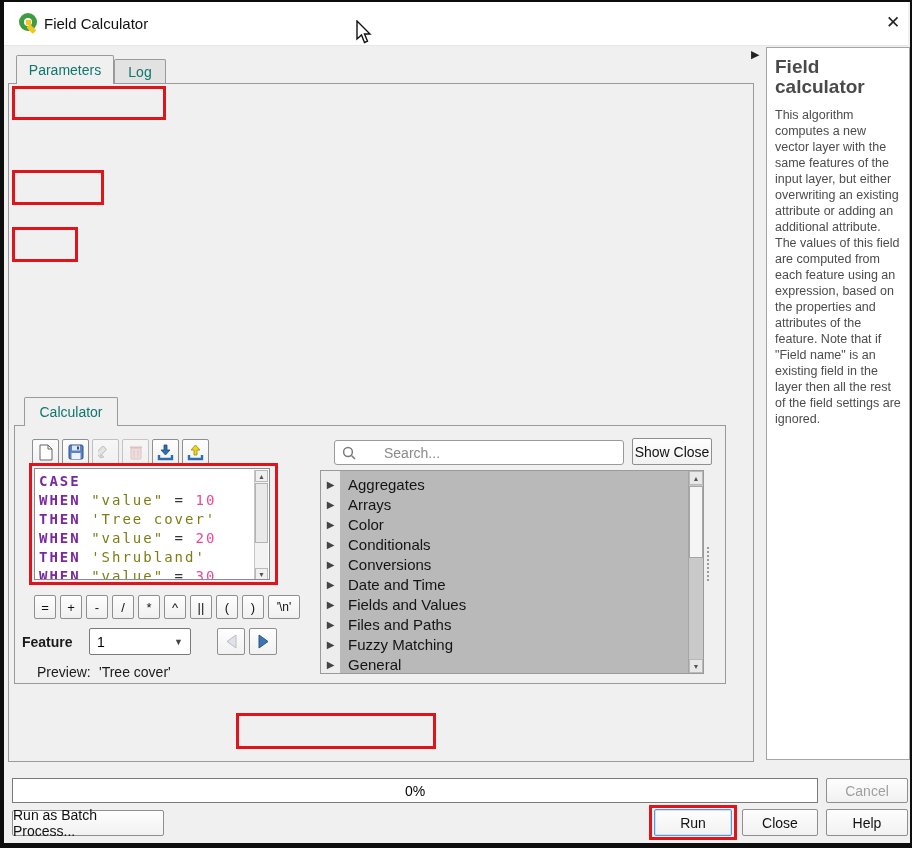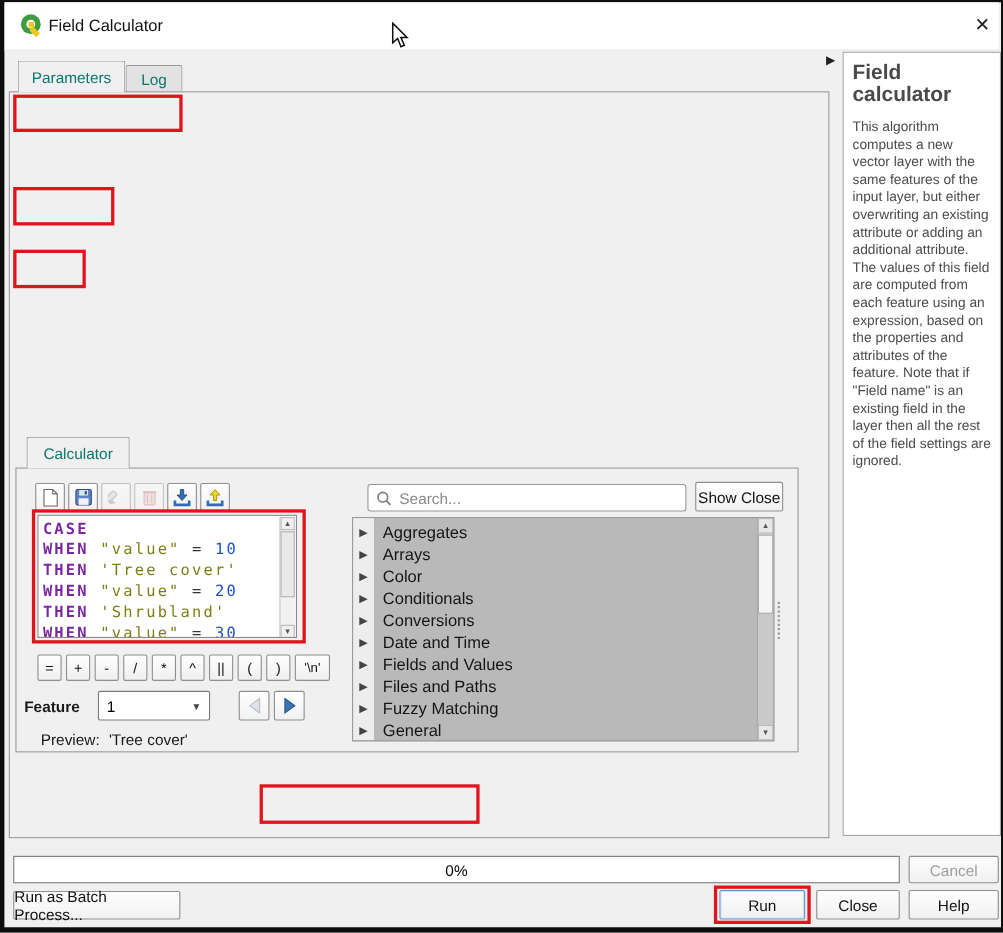"Search..." div.abs { gap: none -> 21px }
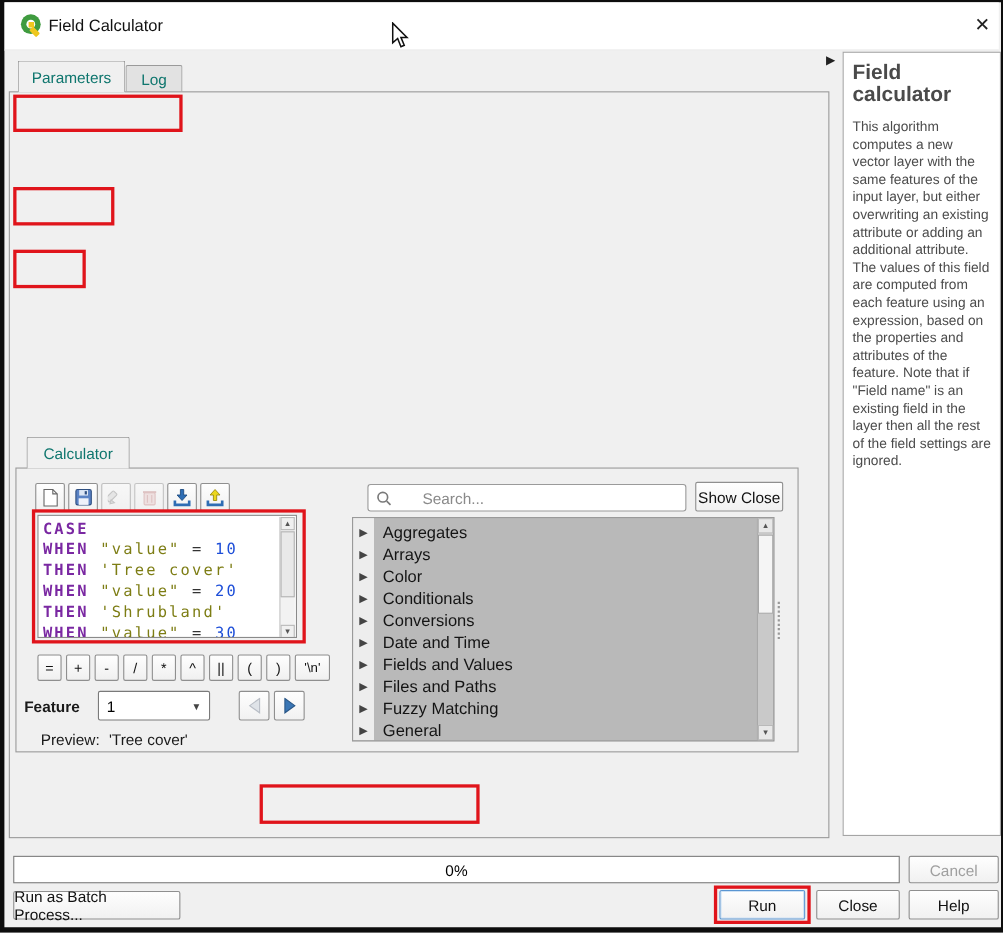"10" .tok-num { color: #1d4ed8 -> #ec4899 }
